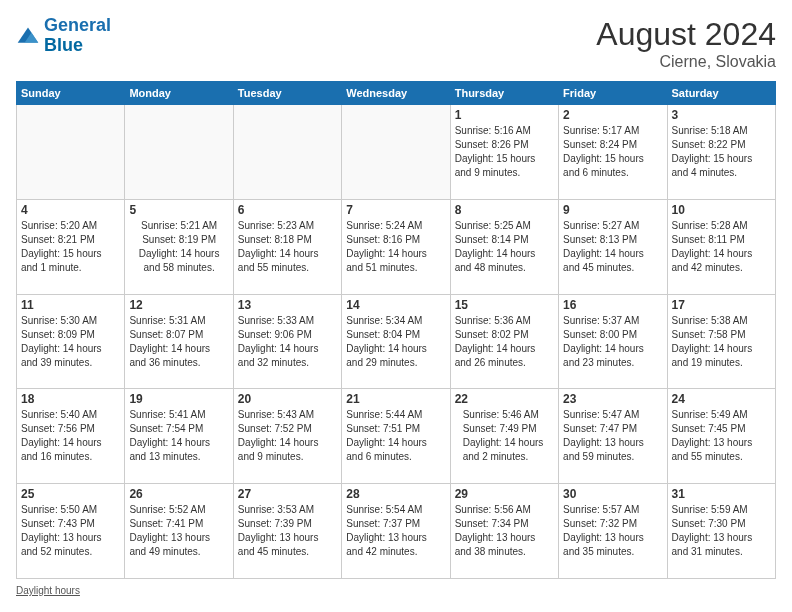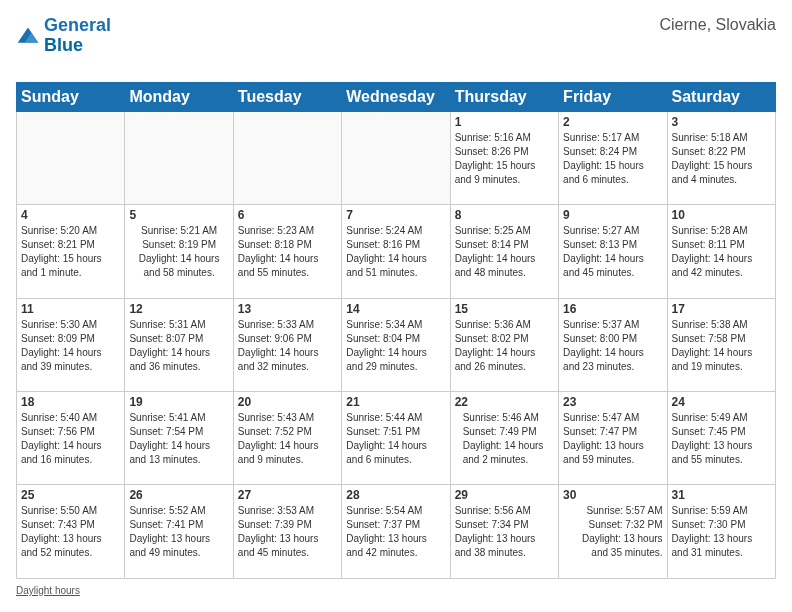"General" .header { margin-bottom: 26px -> 10px }
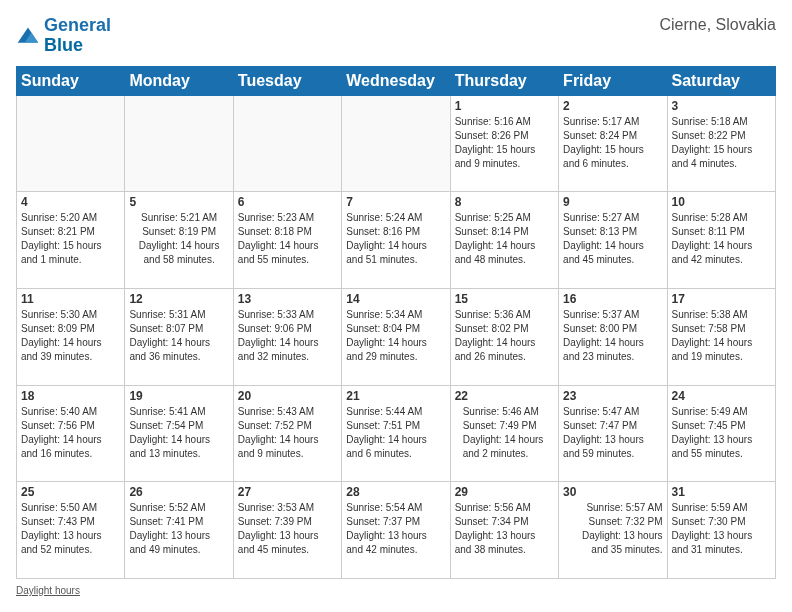"August 2024" div.month-year { html: none -> <div>August 2024</div> }
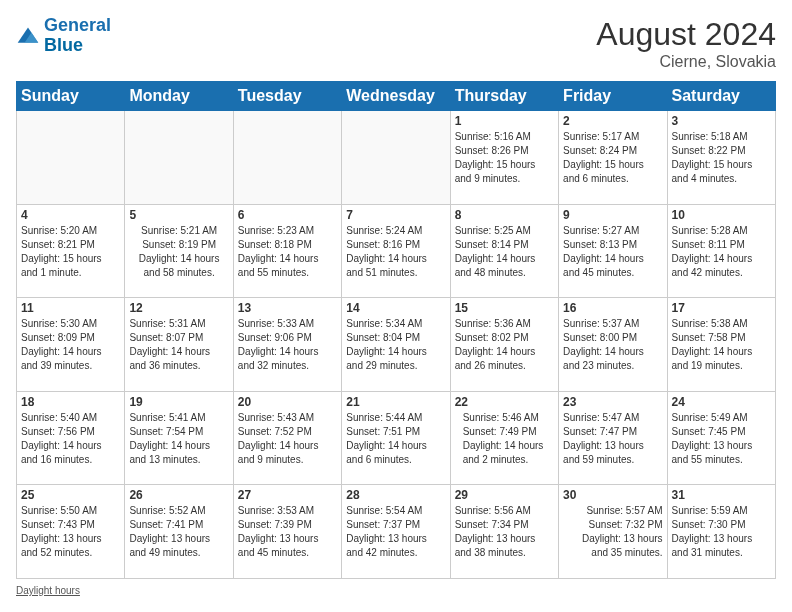"Sunday" .calendar th { font-size: 16px -> 11px }
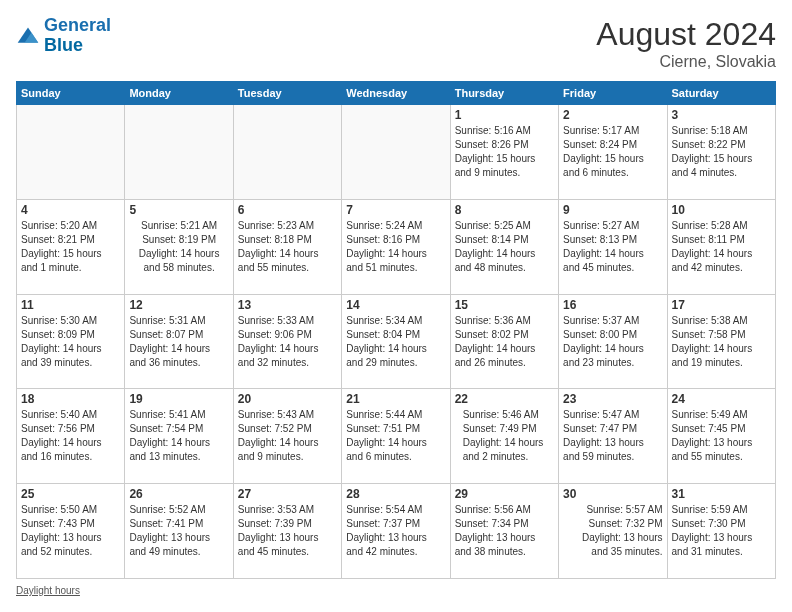"Sunrise: 5:57 AM" div.day-info { text-align: right -> none }
